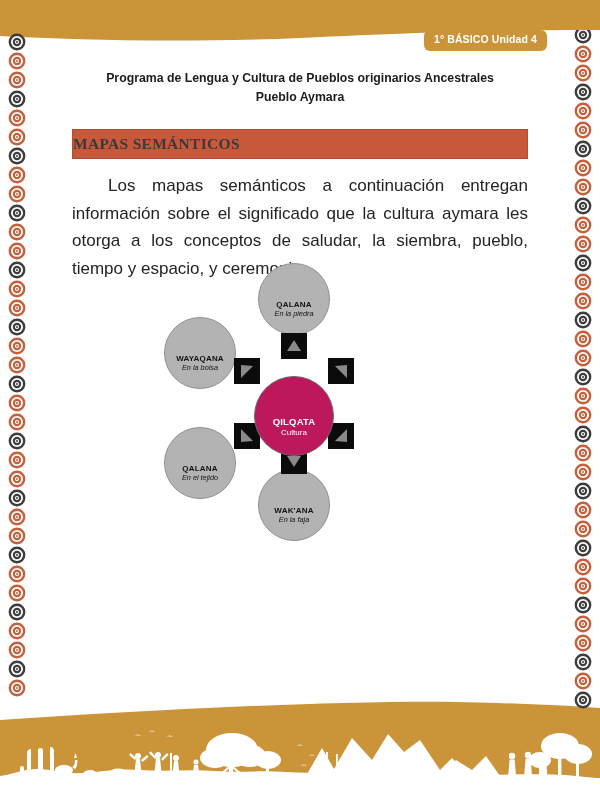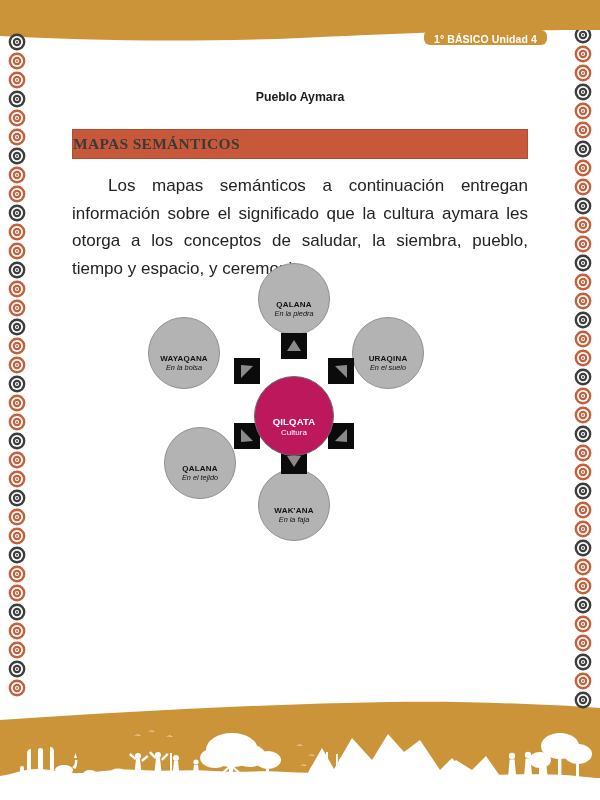"1° BÁSICO Unidad 4" .unit-tab { padding: 3px 10px 0 10px -> 3px 10px 6px 10px }
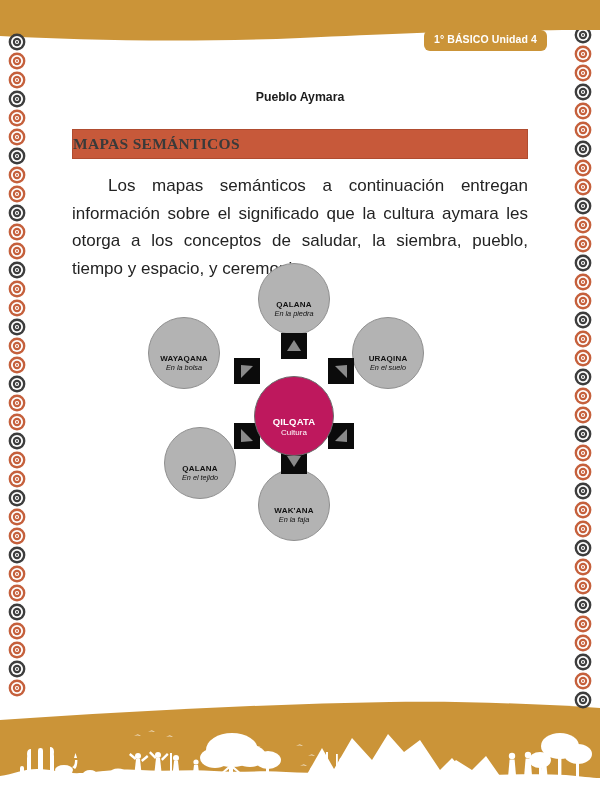"Programa de Lengua y Cultura" span { html: none -> <span>Programa de Lengua y Cultura de Pueblos originarios Ancestrales</span> }
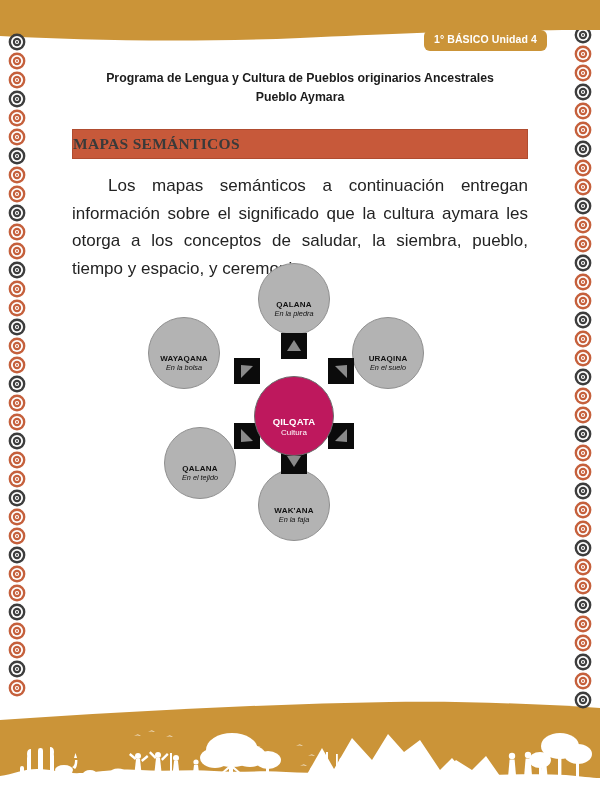"WAYAQANA" div.node { left: 8px -> 24px }
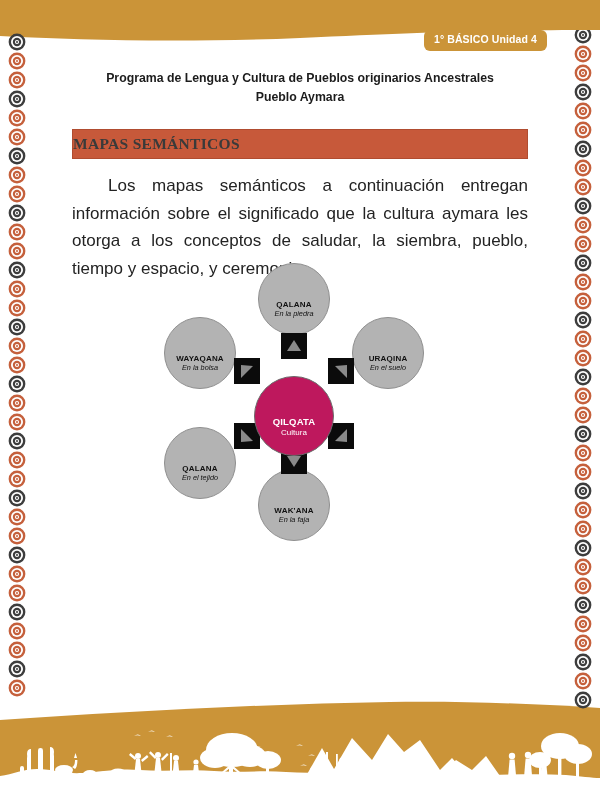"URAQINA" div.node { html: <div> <span>URAQINA</span> <span>En el suelo</span> </div> -> none }
